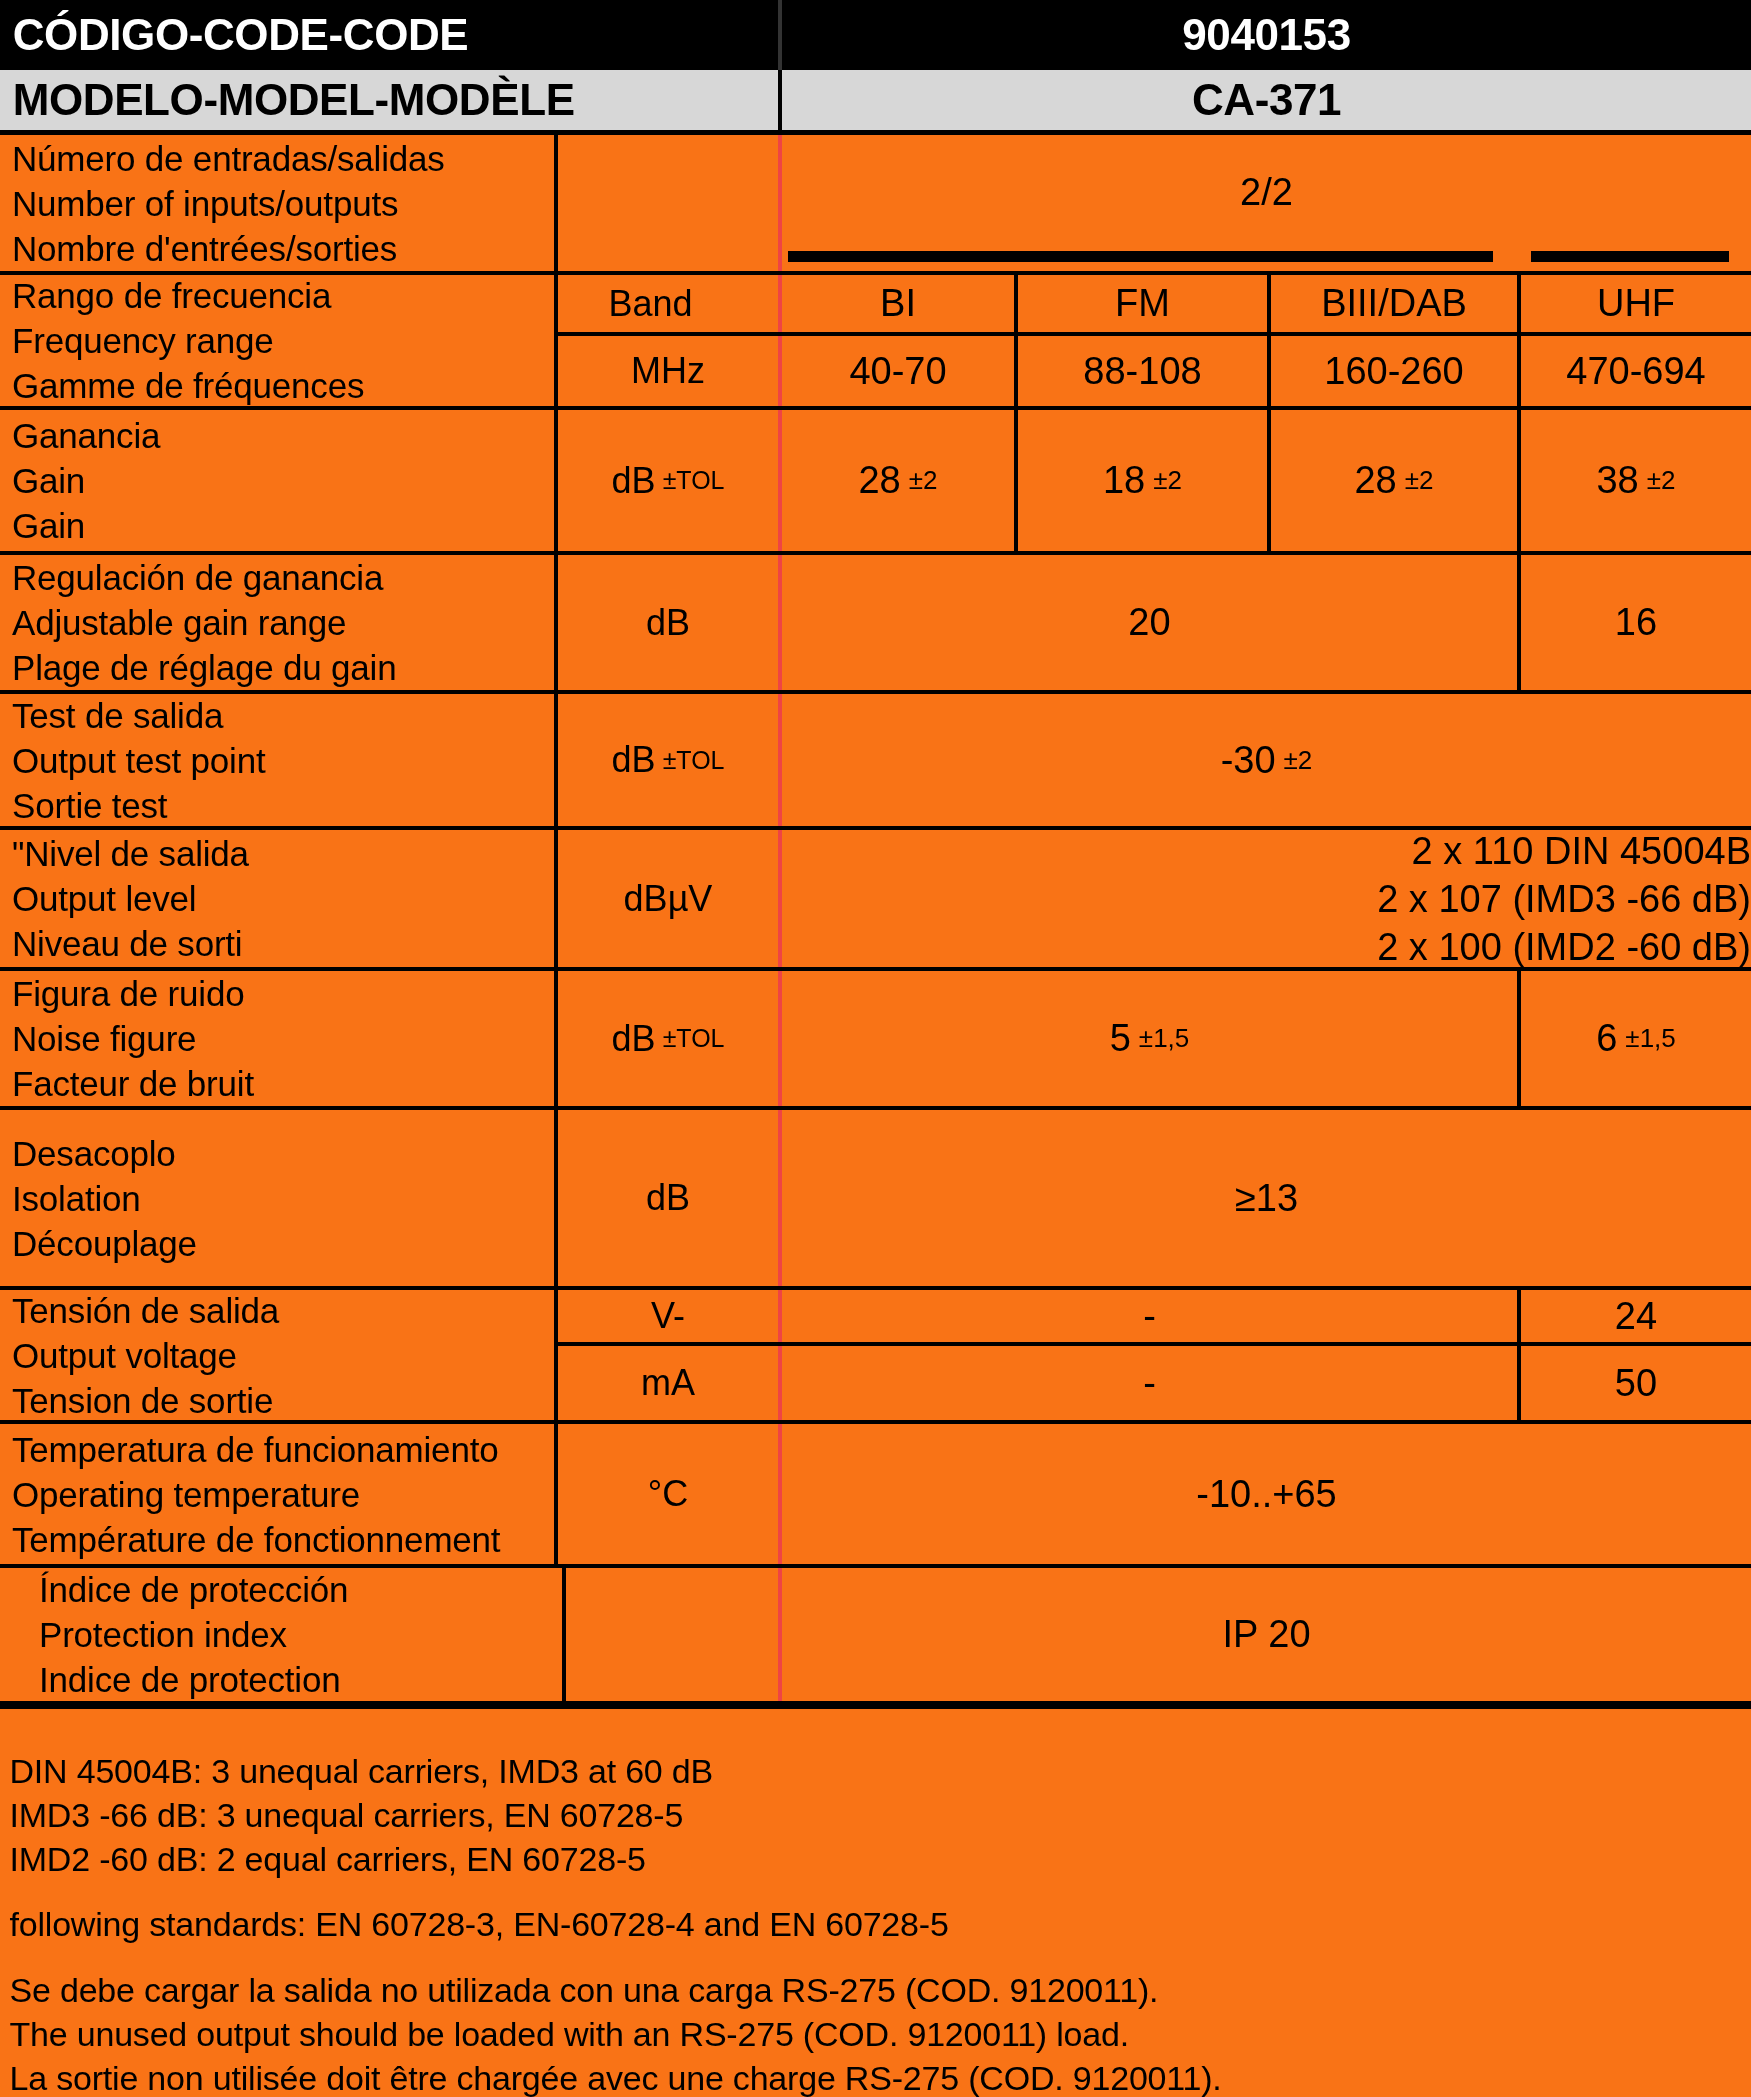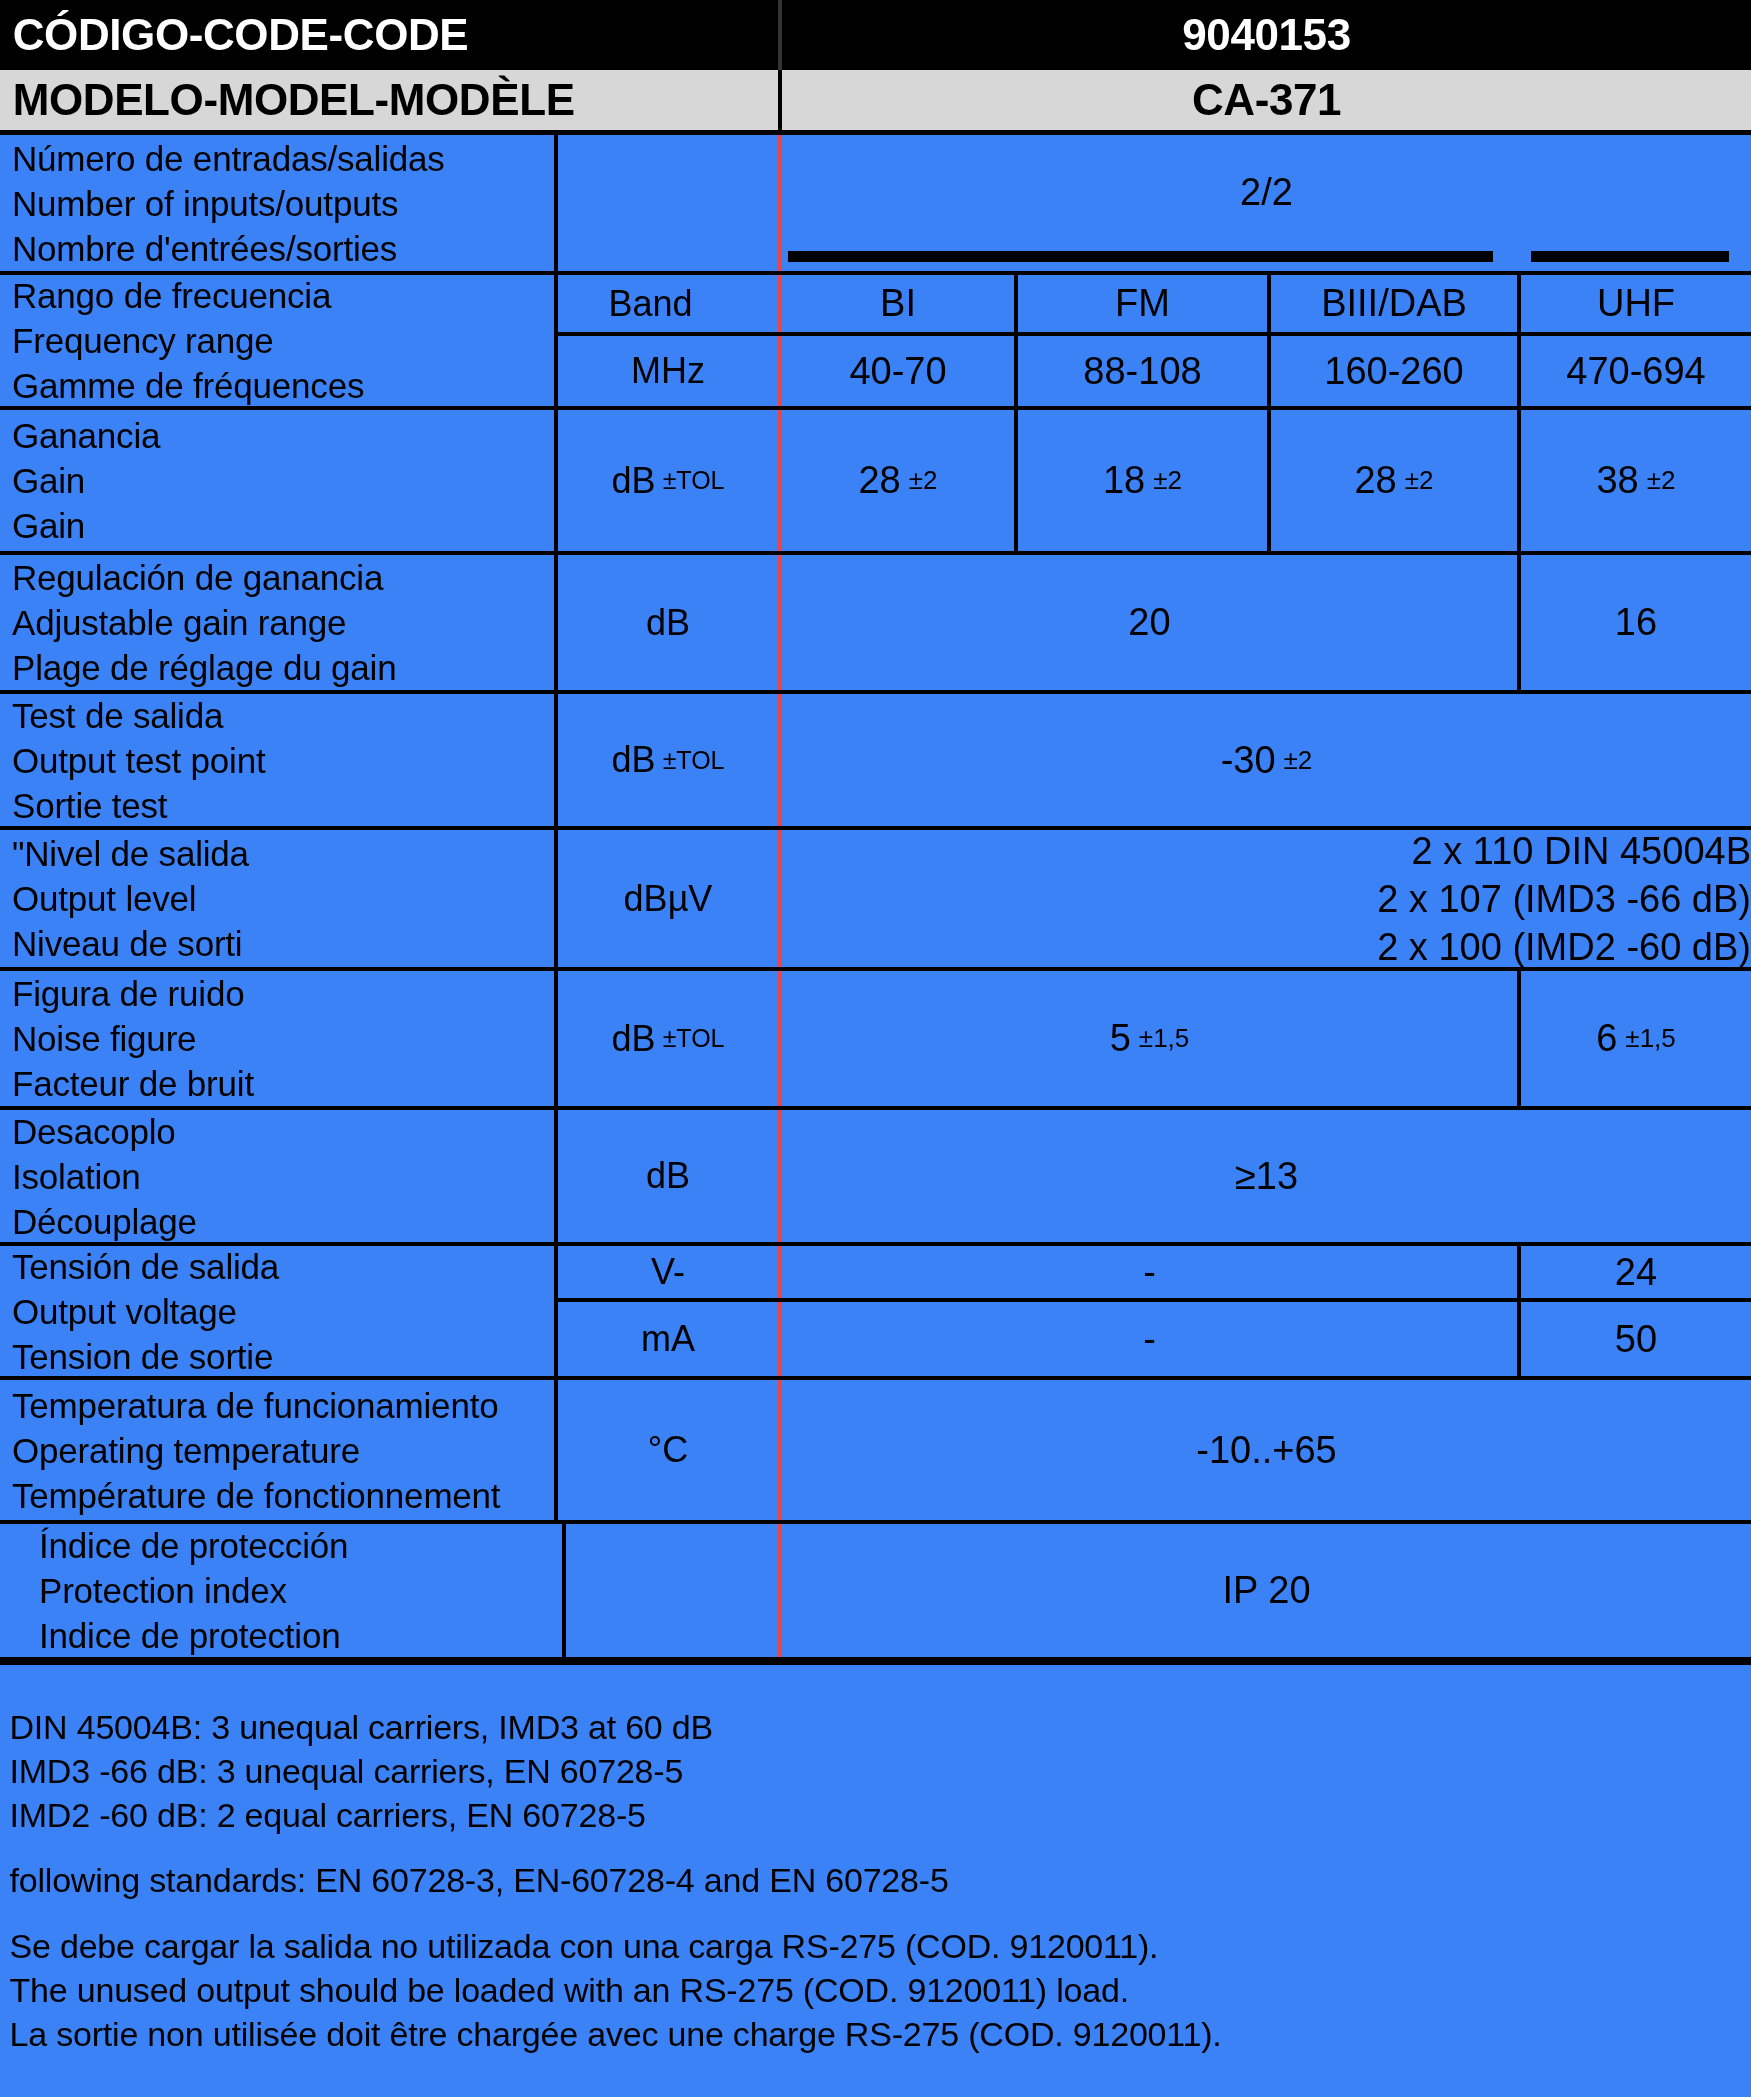"CÓDIGO-CODE-CODE" .sheet { background: #3b82f6 -> #f97316 }
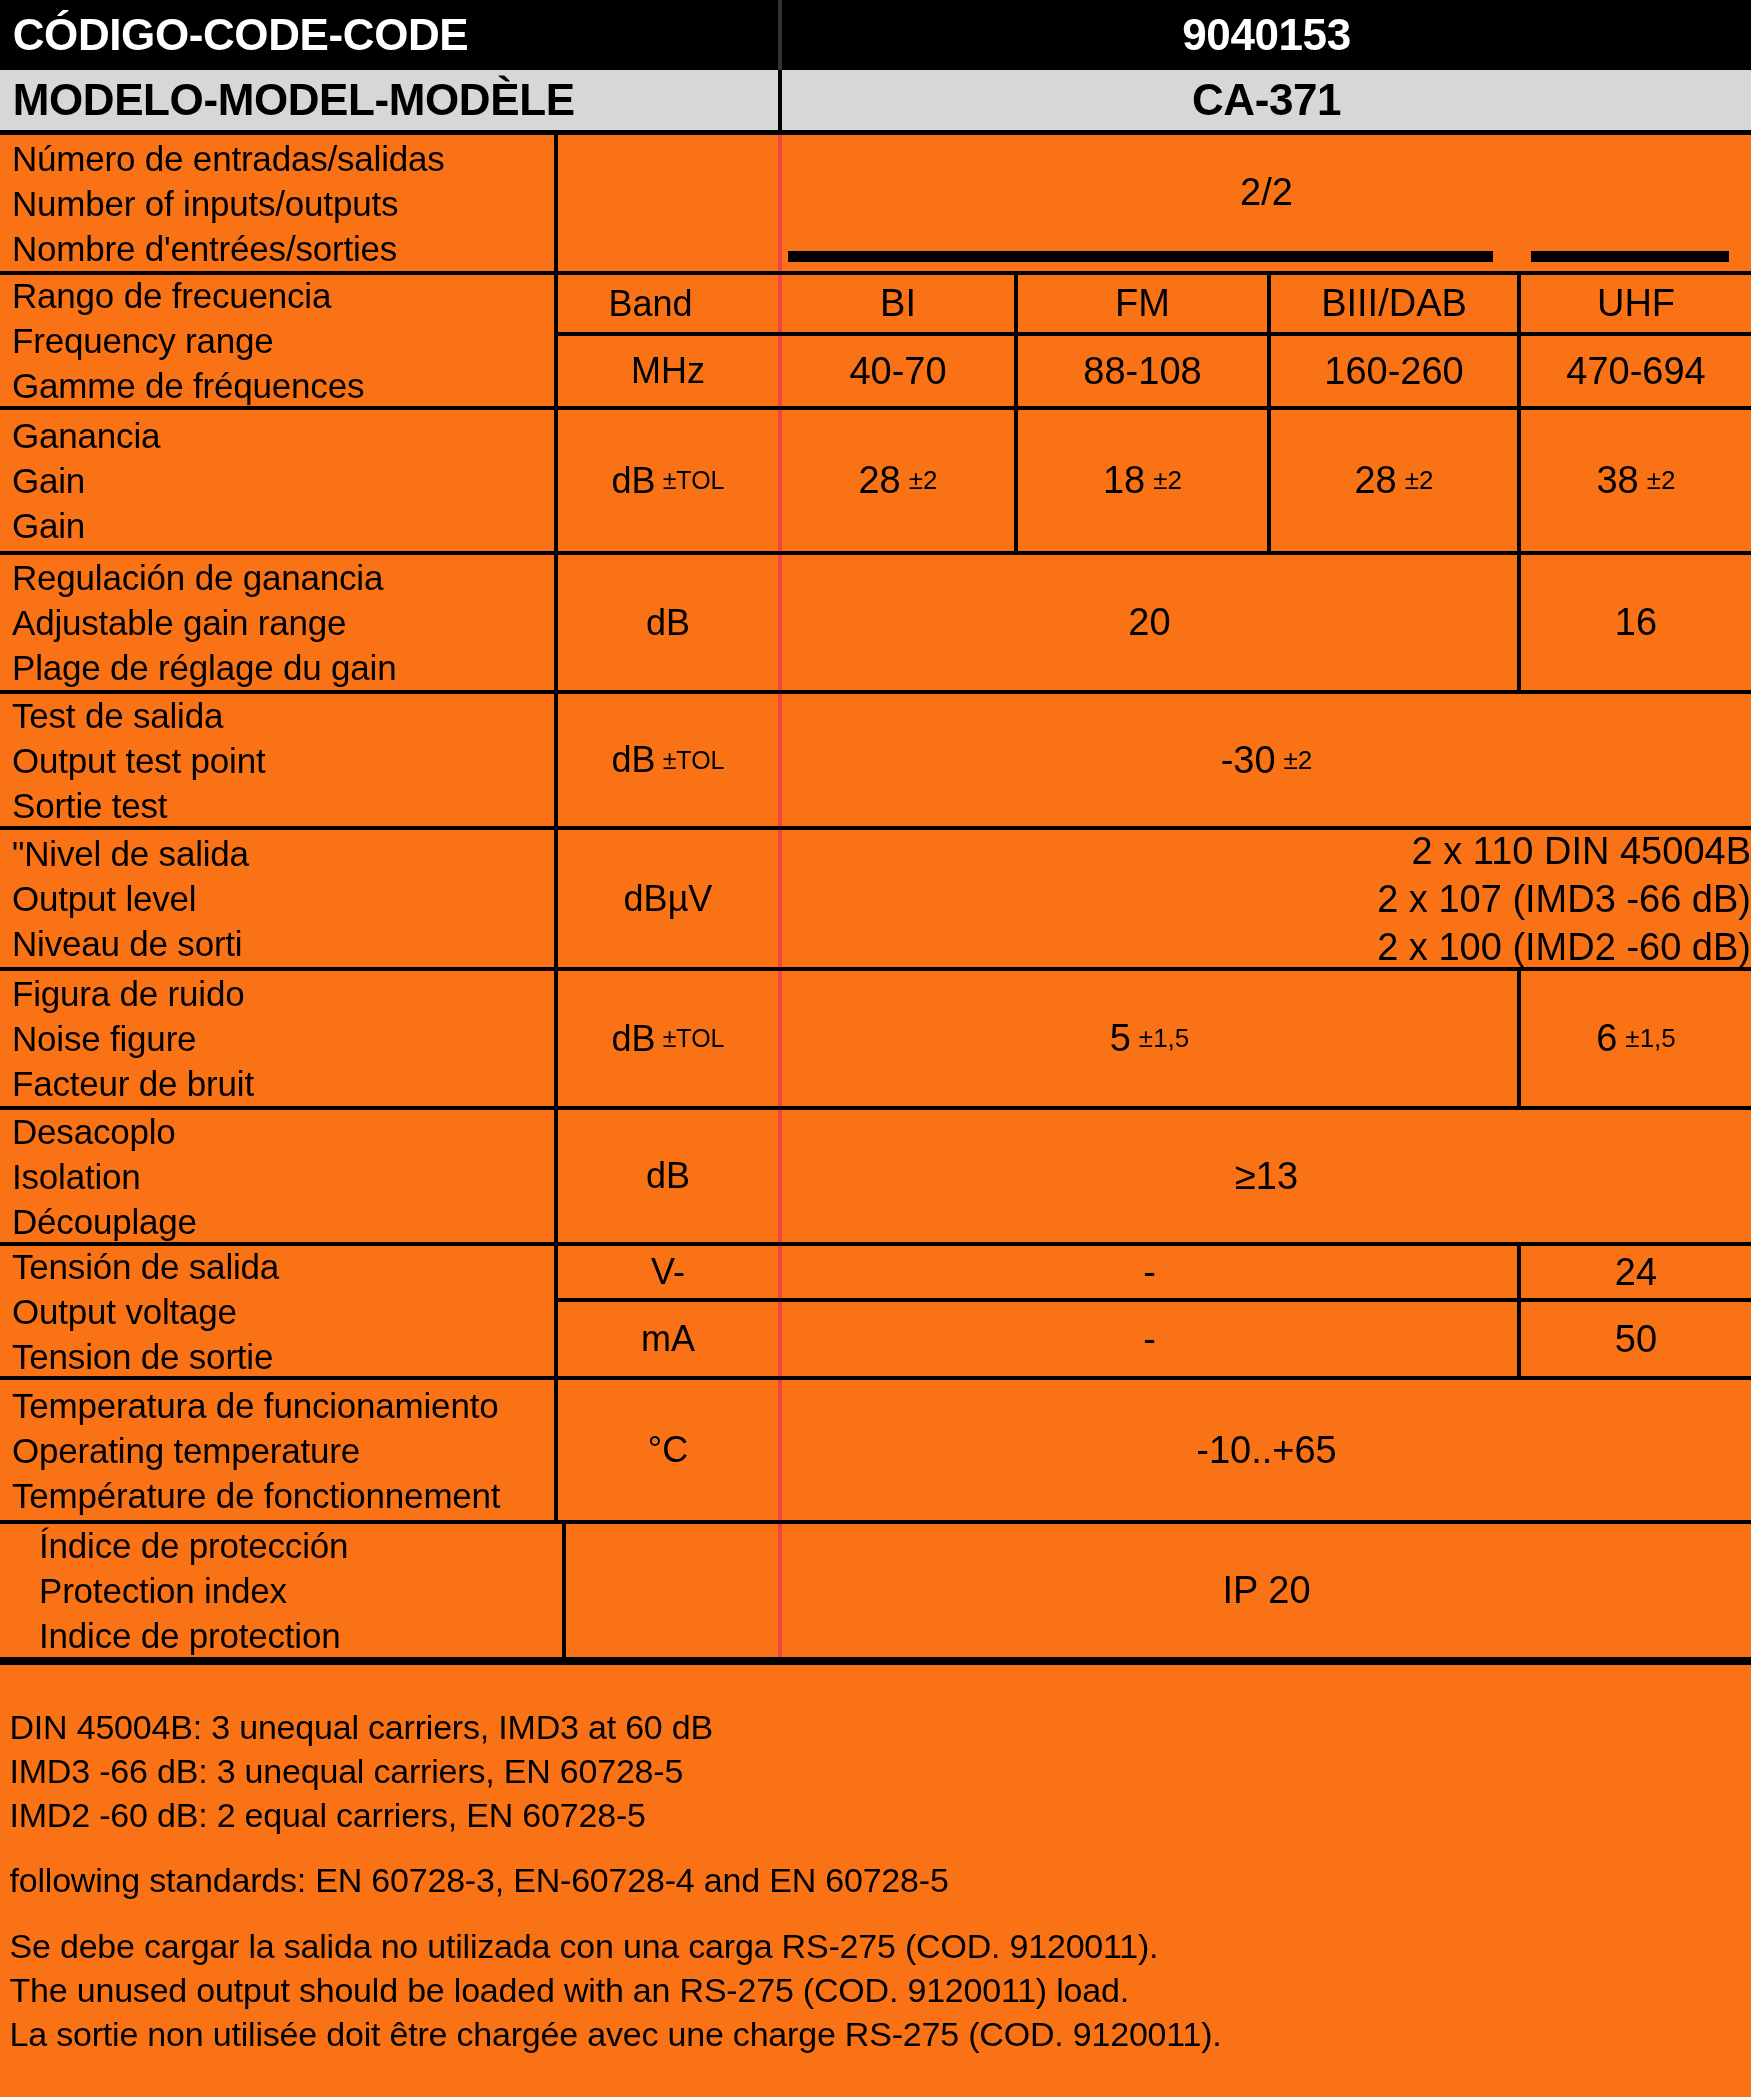"Desacoplo" .row-isol { height: 136px -> 180px }
